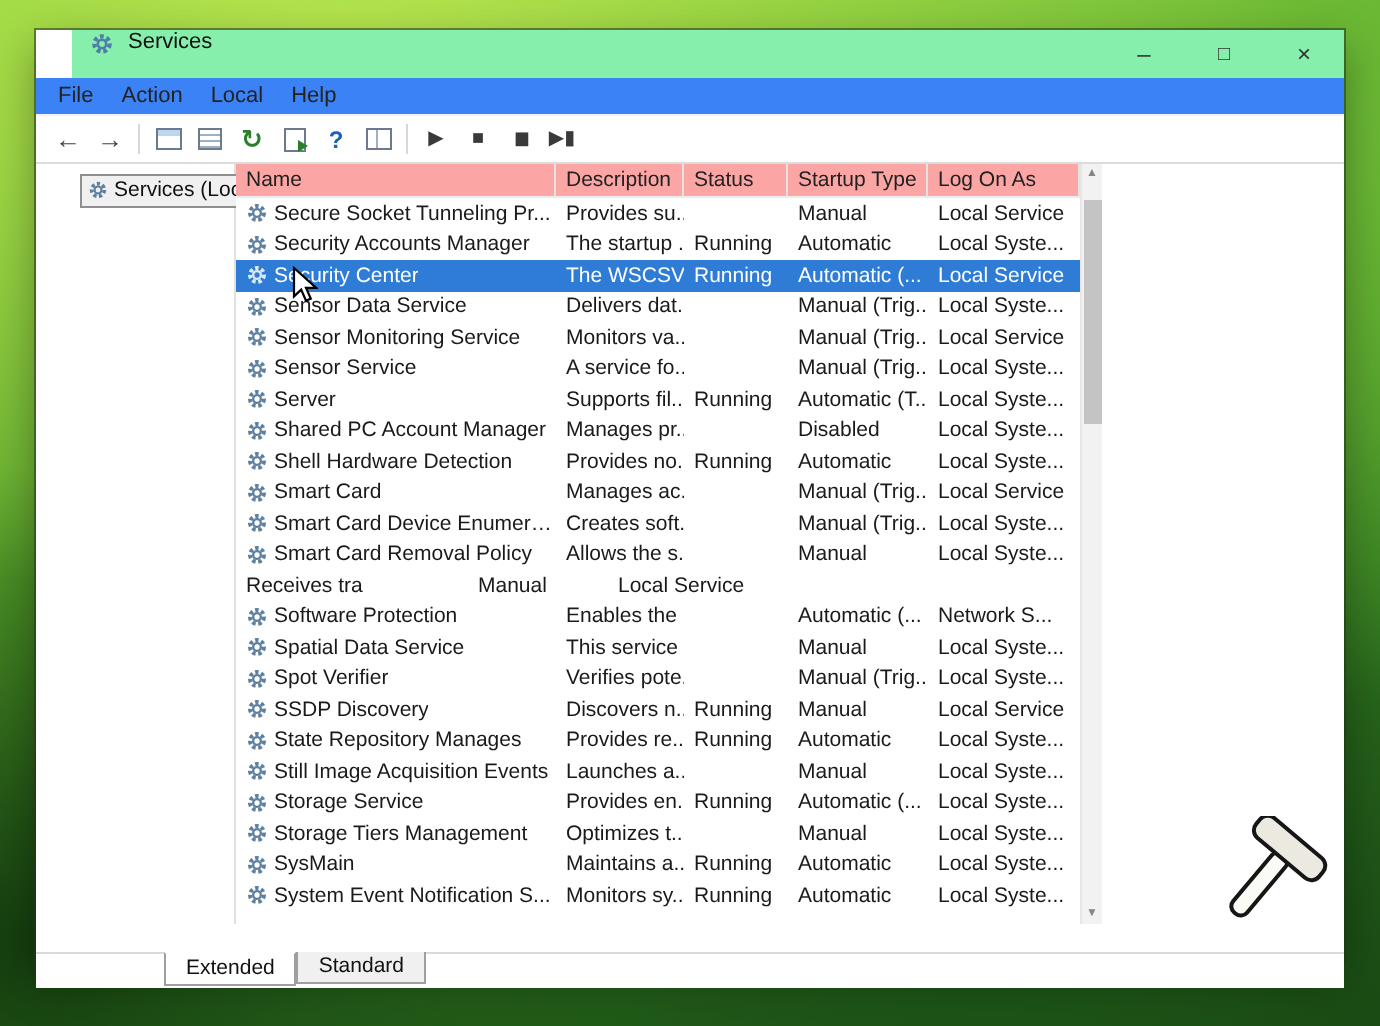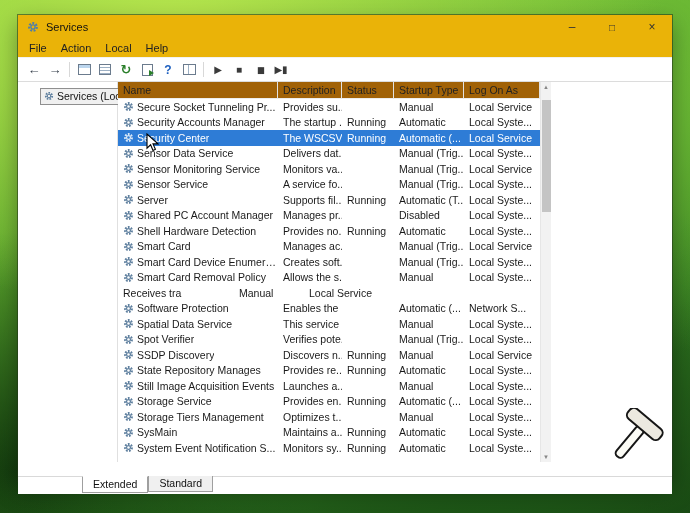"Services" .titlebar { align-items: center -> none; background: #eab308 -> #86efac; margin-left: none -> 18px }
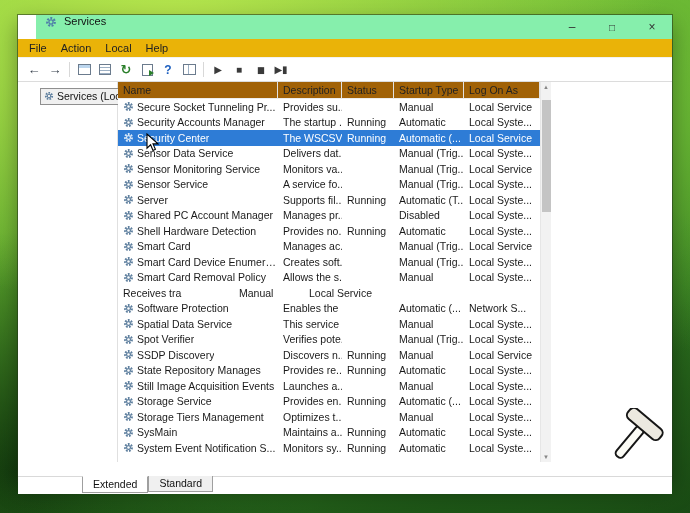"File" .menubar { background: #eab308 -> #3b82f6 }
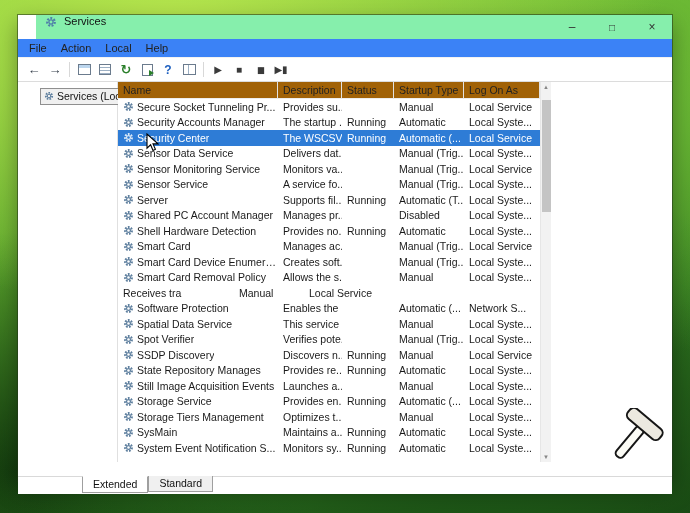"Name" .theader { background: #a16207 -> #fca5a5 }
